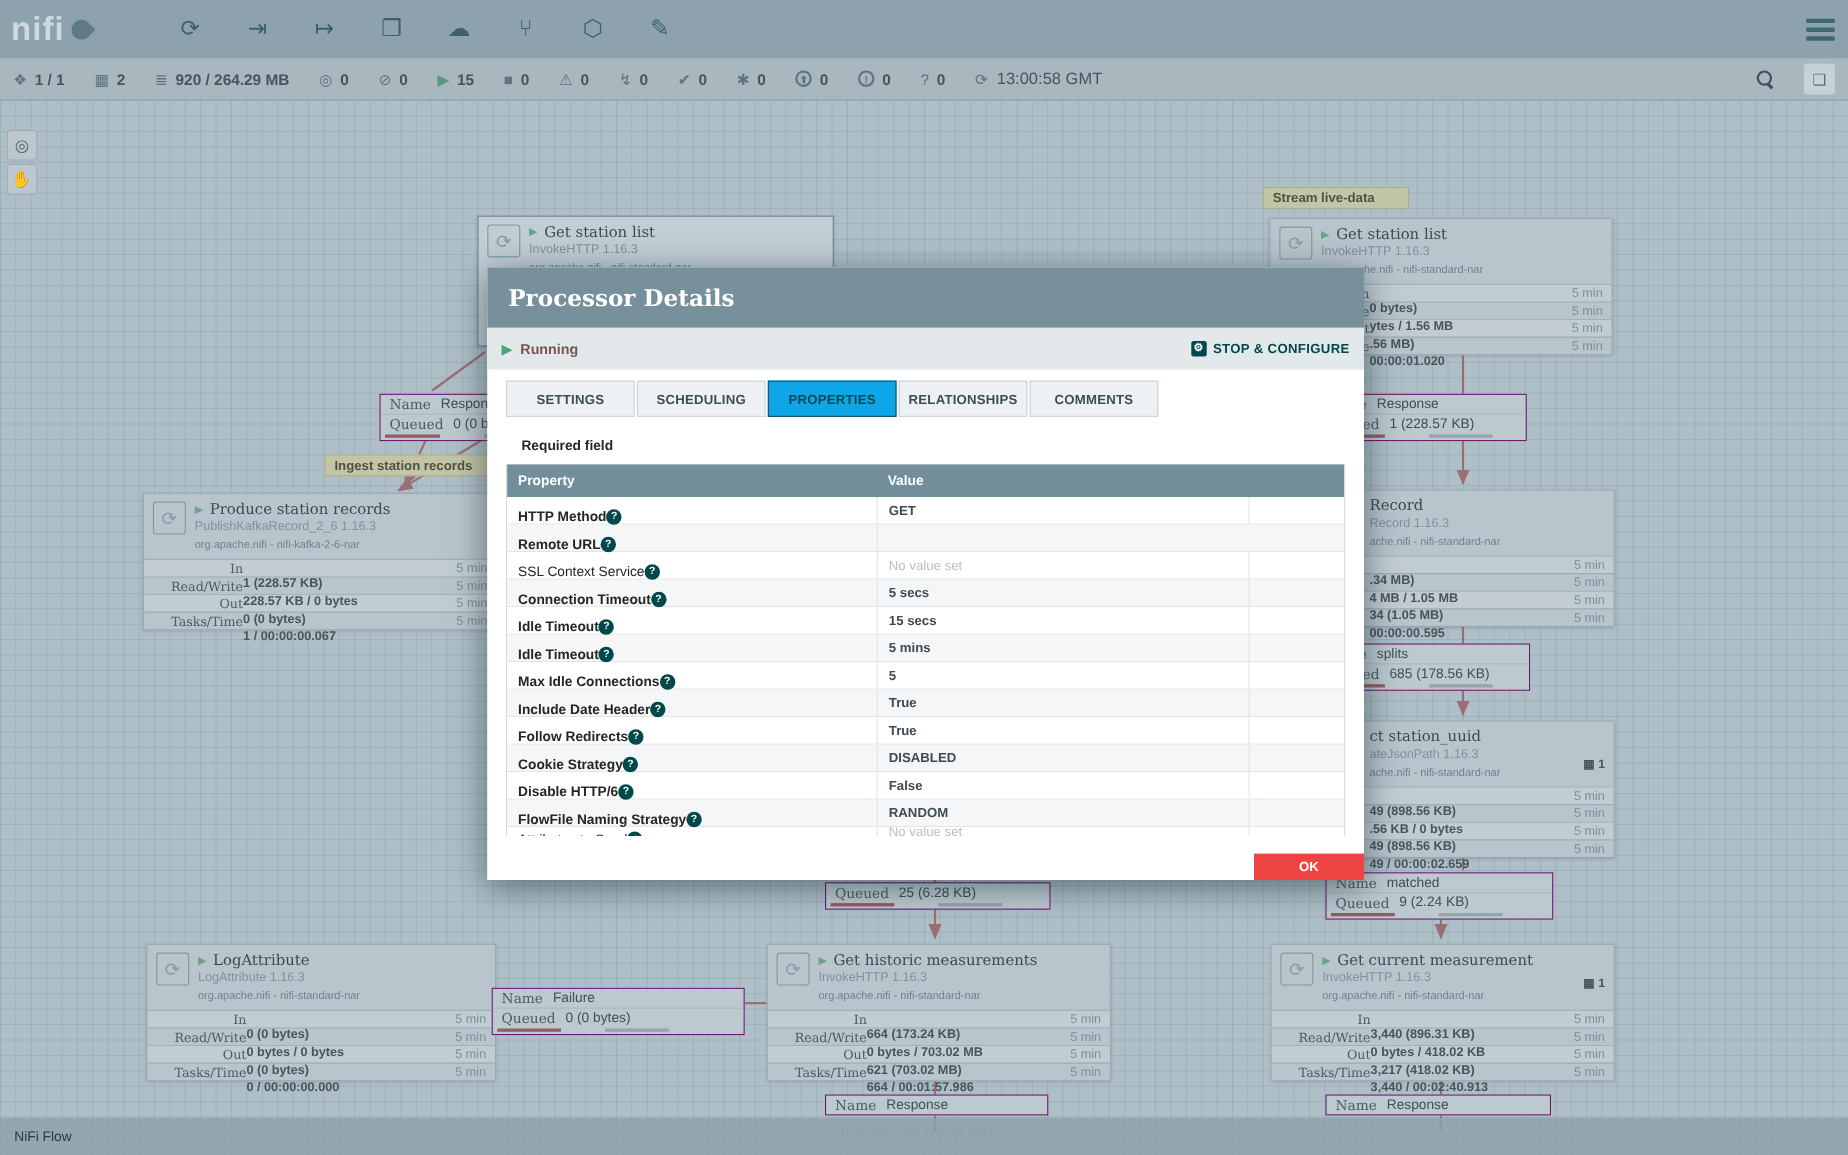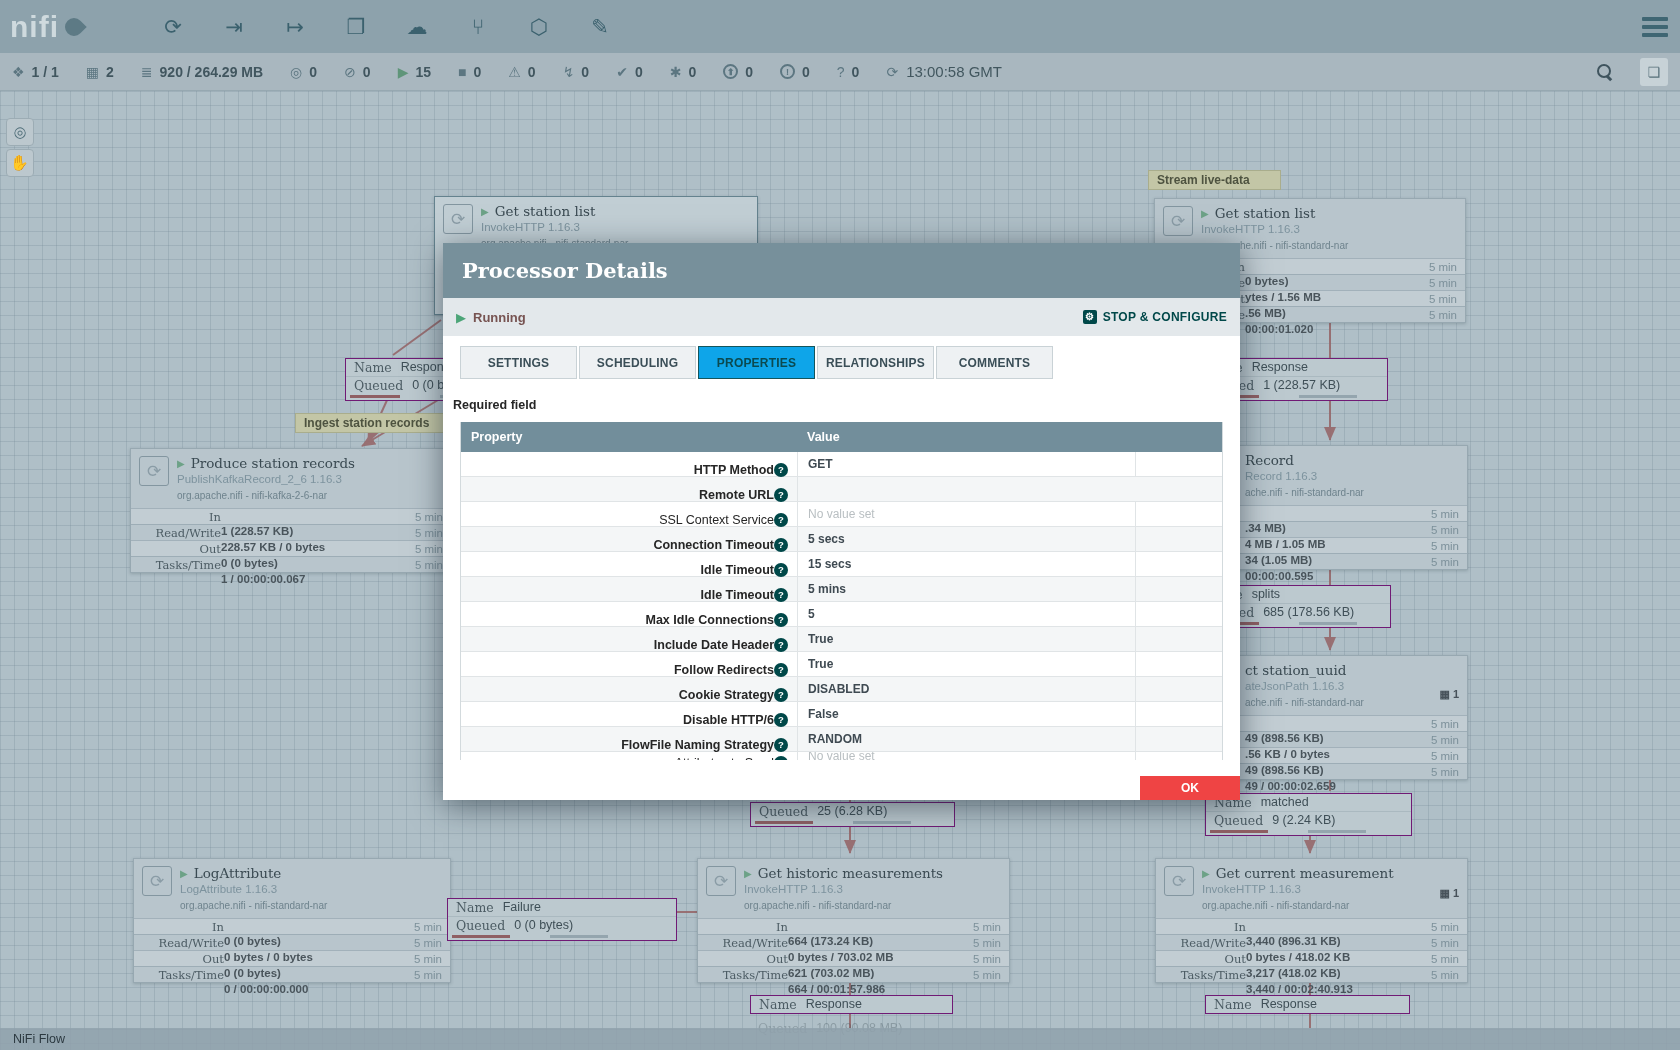"Required field" .req-note { padding: 19px 10px 10px -> 19px 31px 10px }
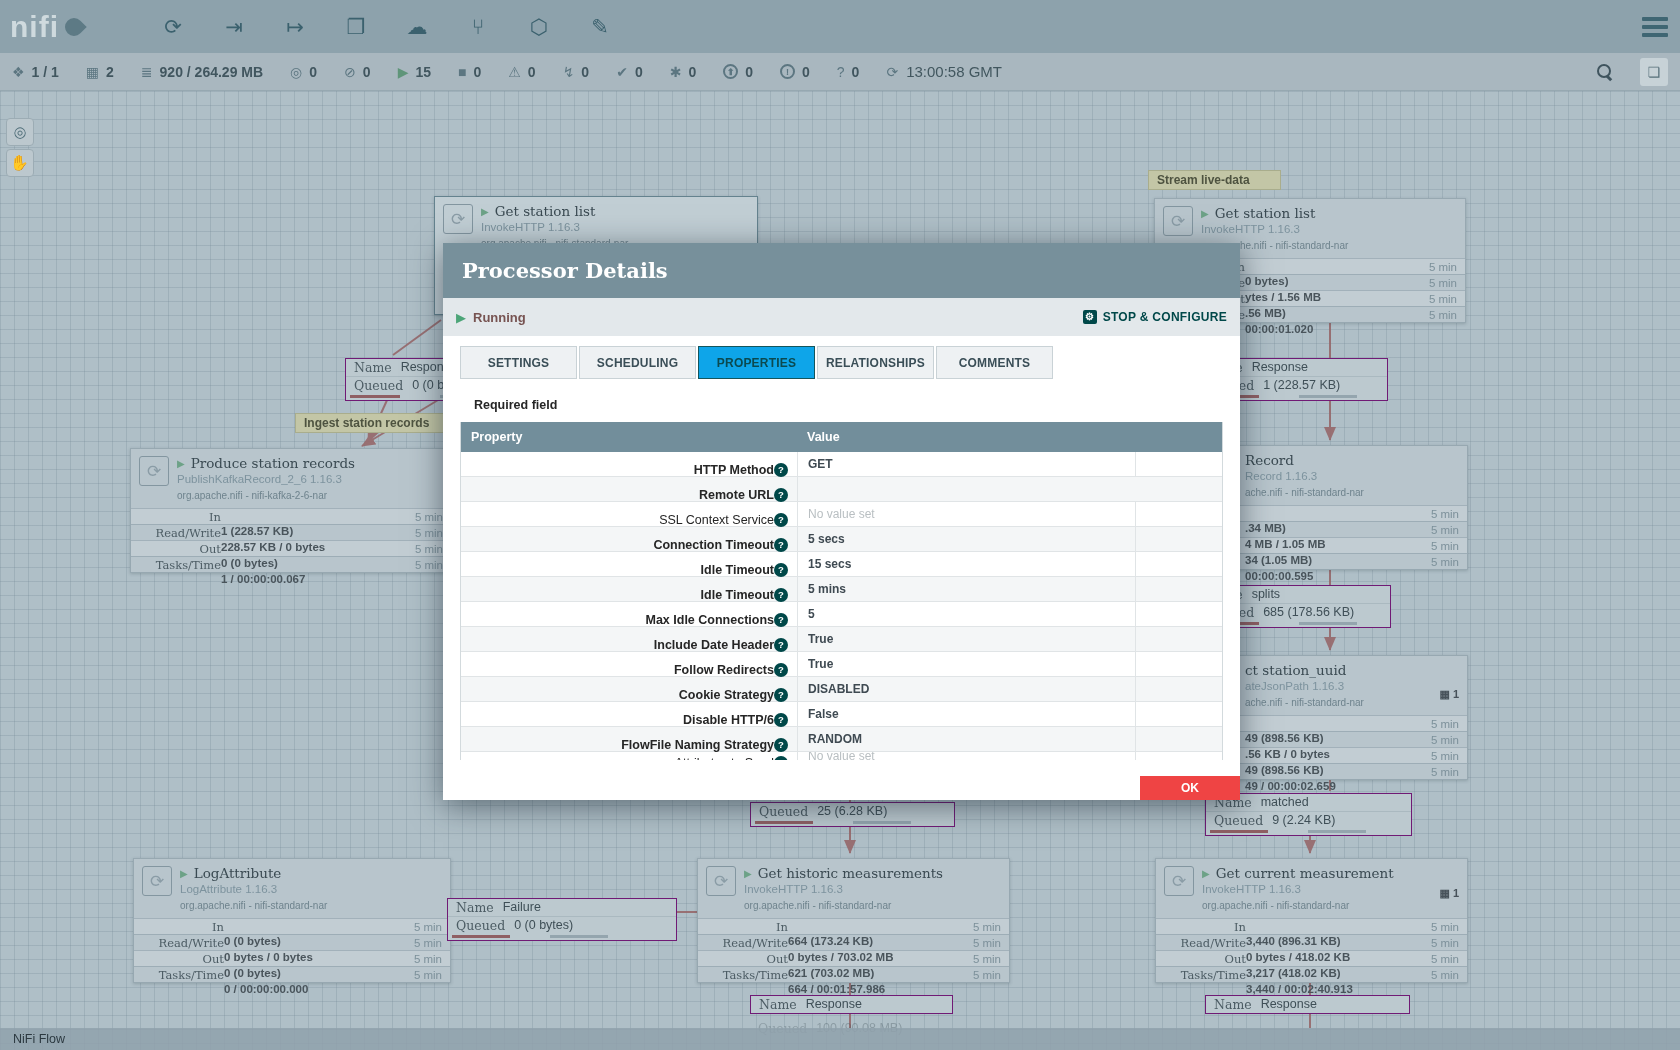"HTTP Method" .prop-cell { justify-content: flex-end -> flex-start }
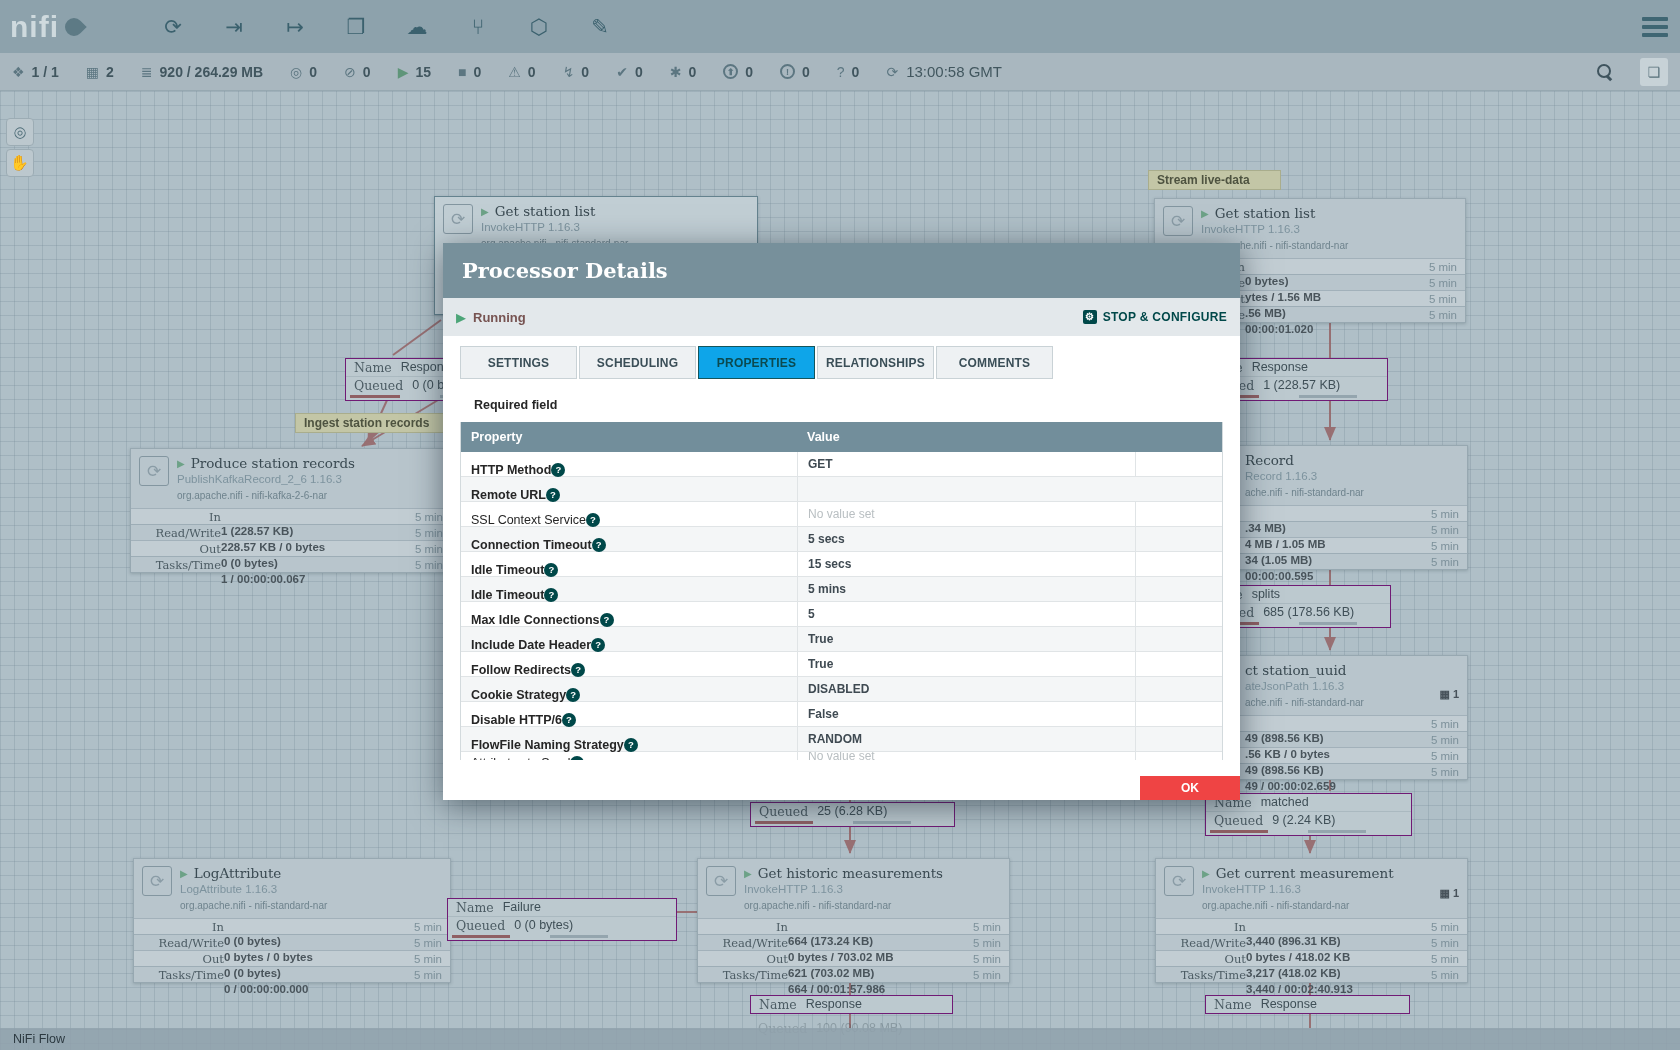"NiFi Flow" .crumbbar { height: 22px -> 34px }
